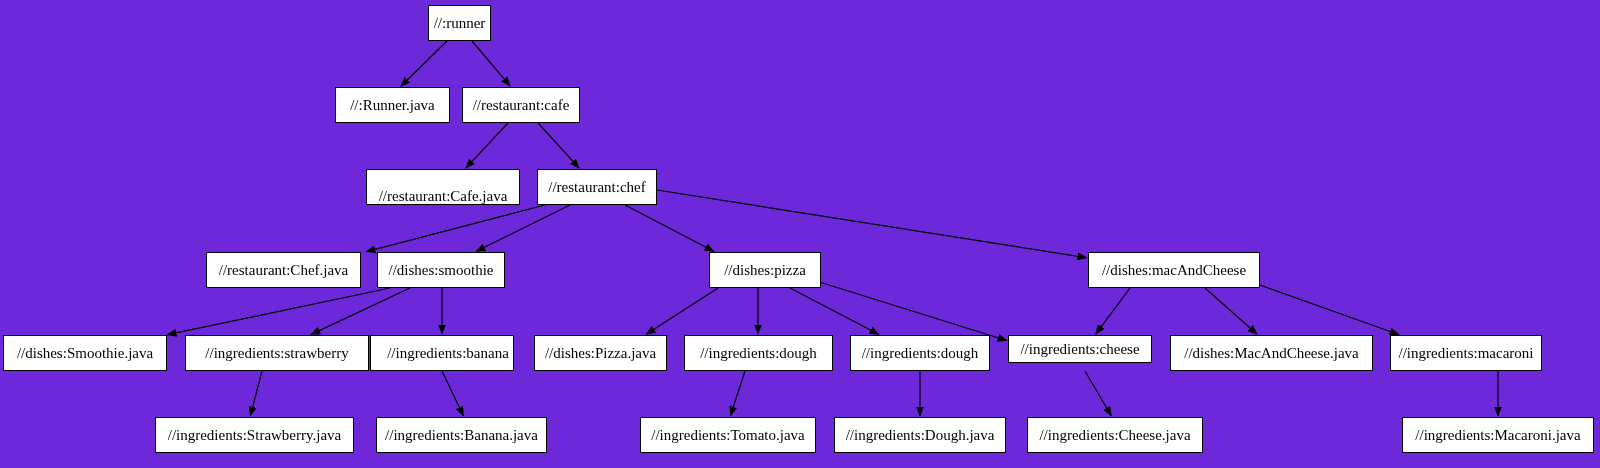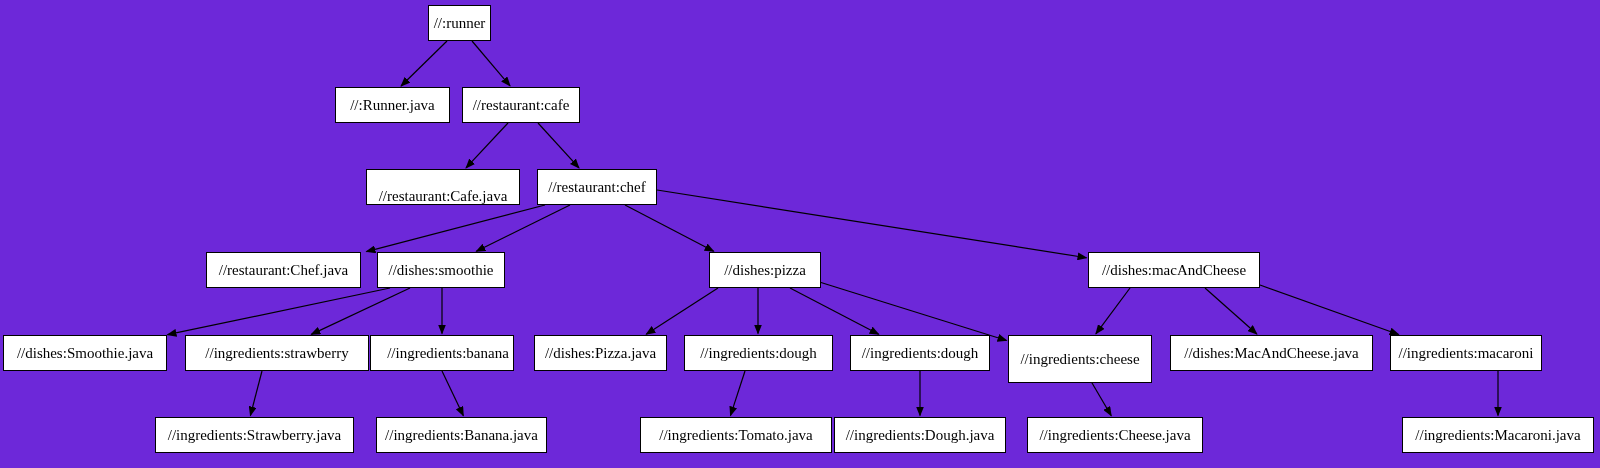"//ingredients:cheese" div.graph-node { height: 48px -> 28px }
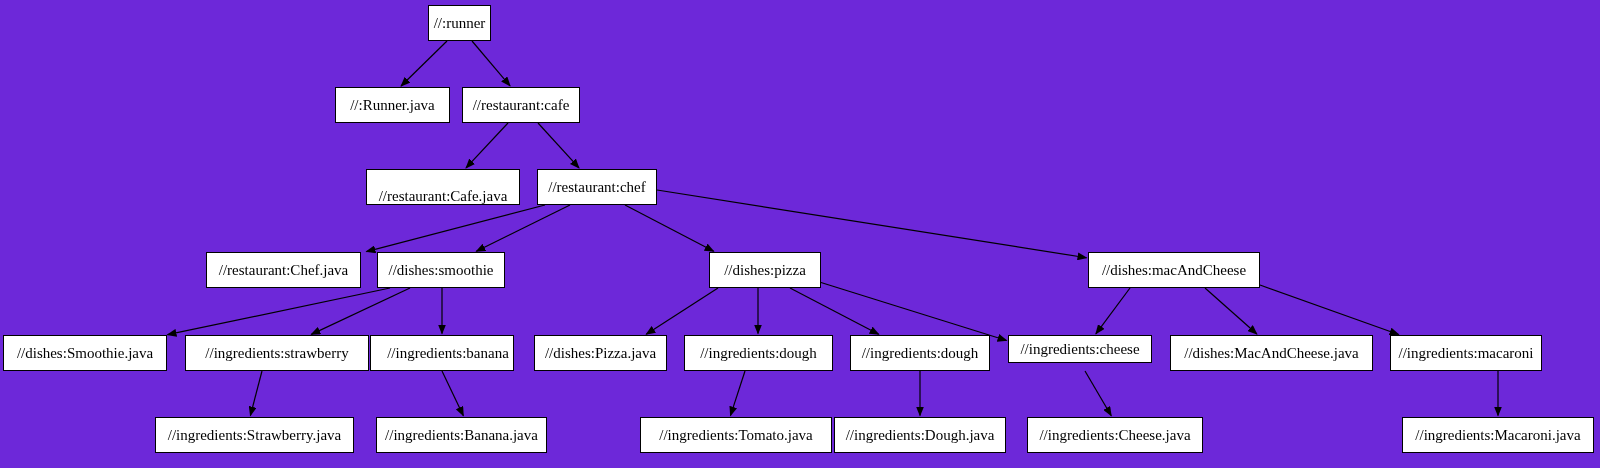"//ingredients:Tomato.java" div.graph-node { width: 192px -> 176px }
